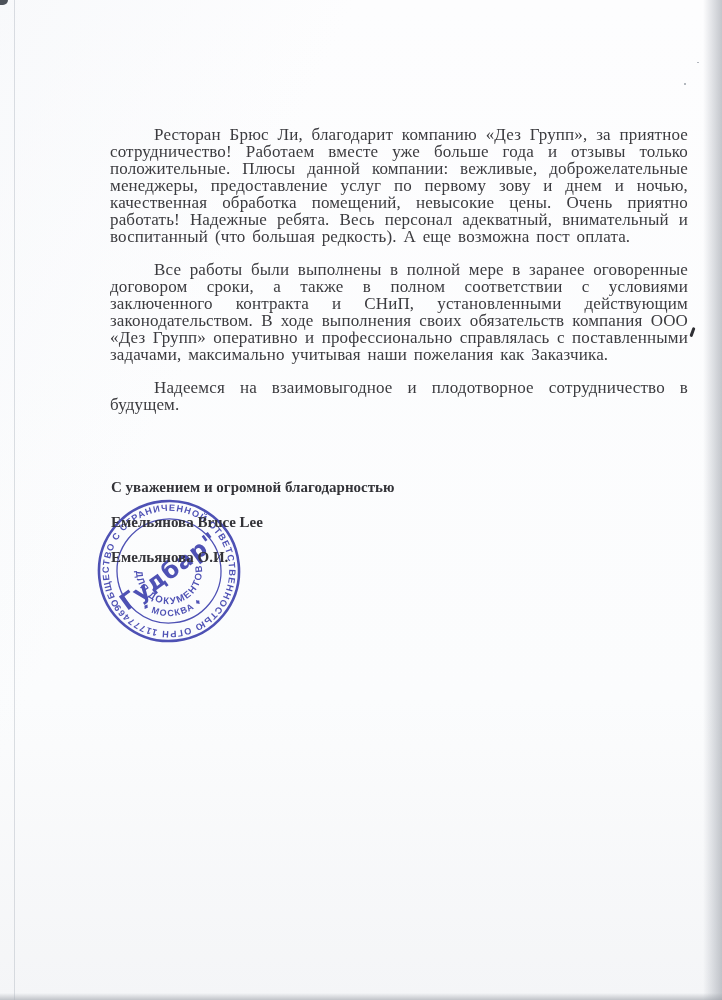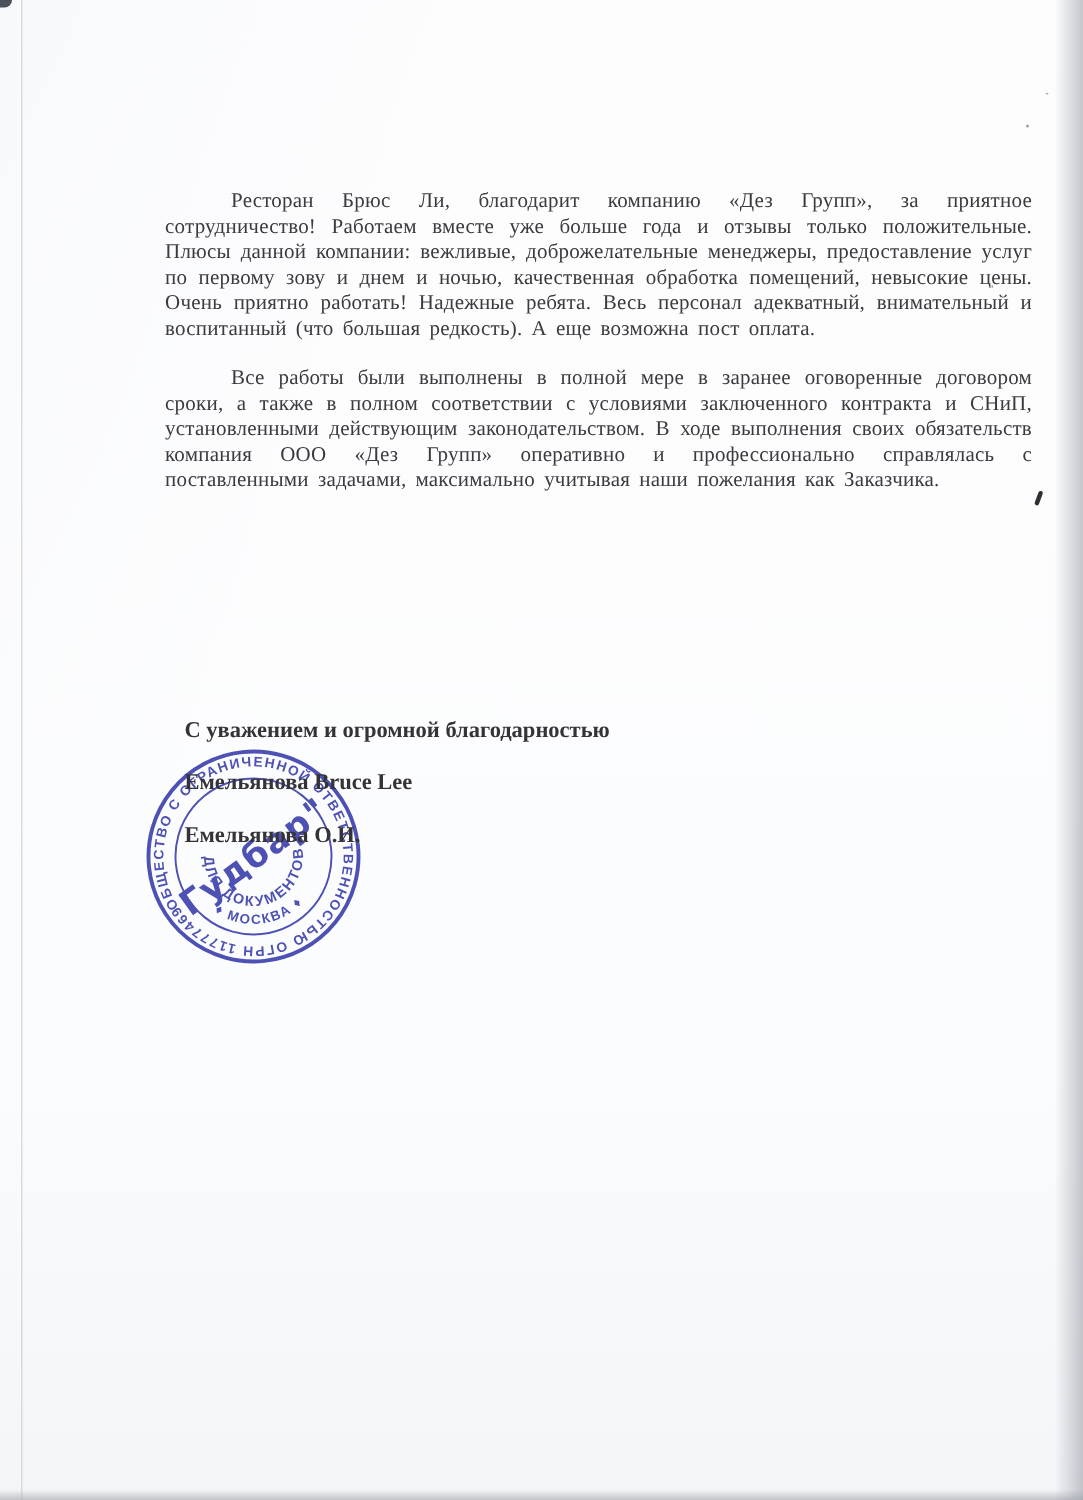"Ресторан Брюс Ли, благодарит компанию" .body-text { font-size: 14px -> 17px }
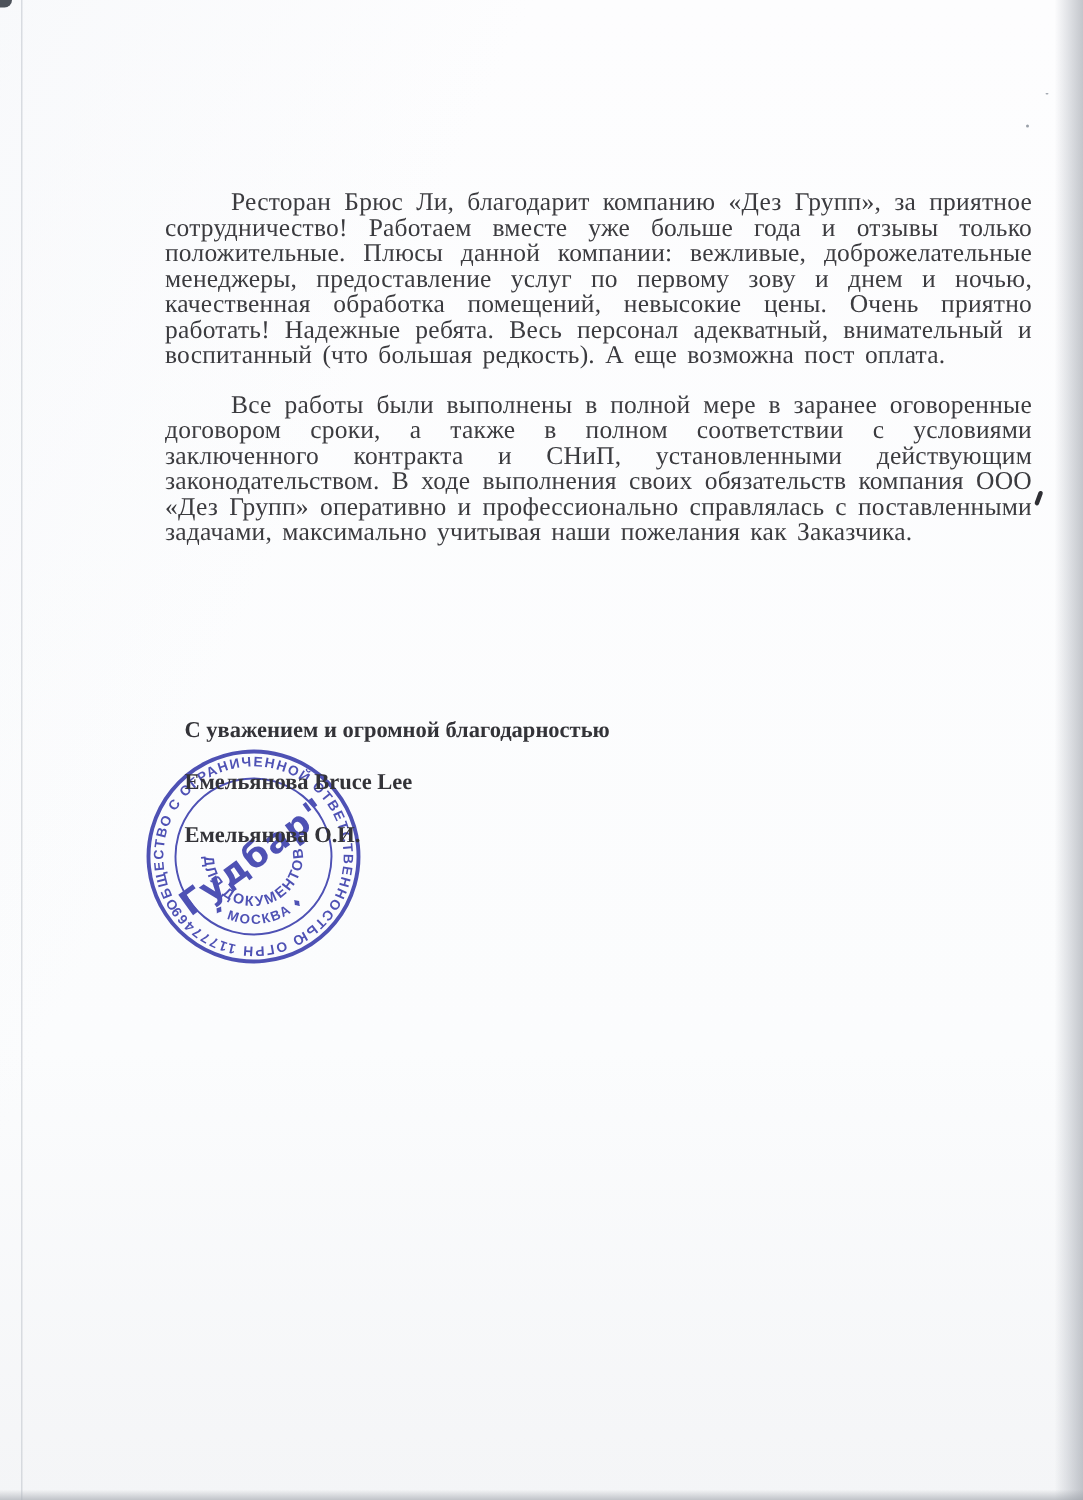"Надеемся на взаимовыгодное и" p { html: none -> <p>Надеемся на взаимовыгодное и плодотворное сотрудничество в будущем.</p> }
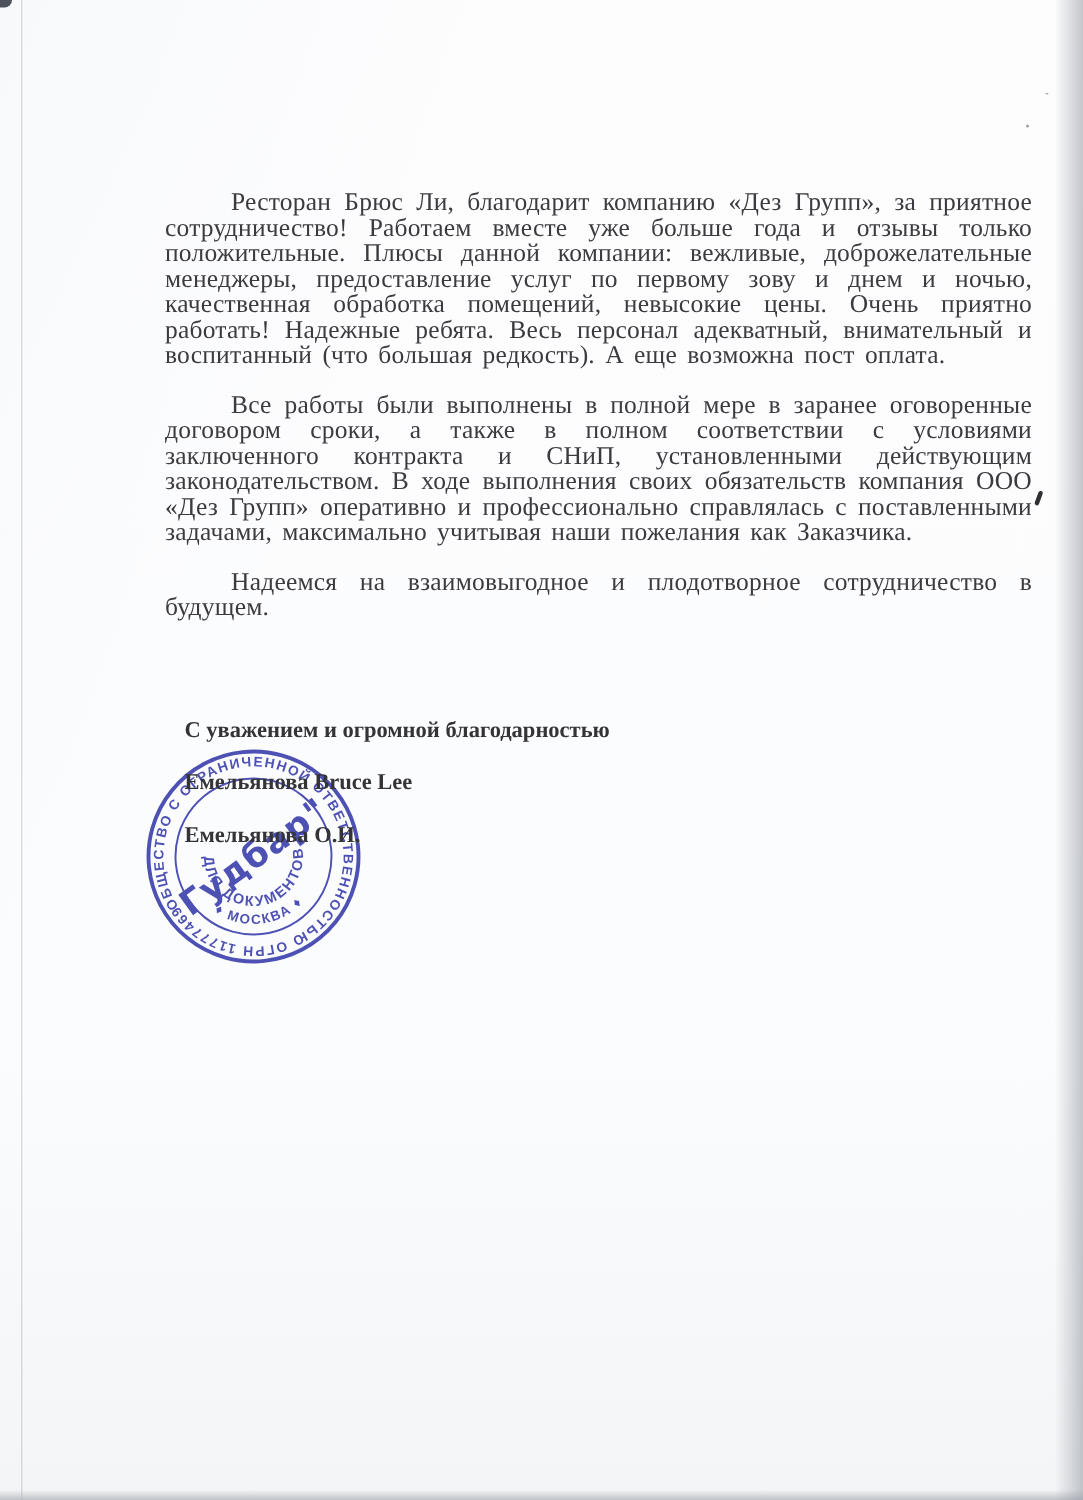"С уважением и огромной благодарностью" .signature p { margin: 0 0 18px 12px -> 0 0 18px 0 }
